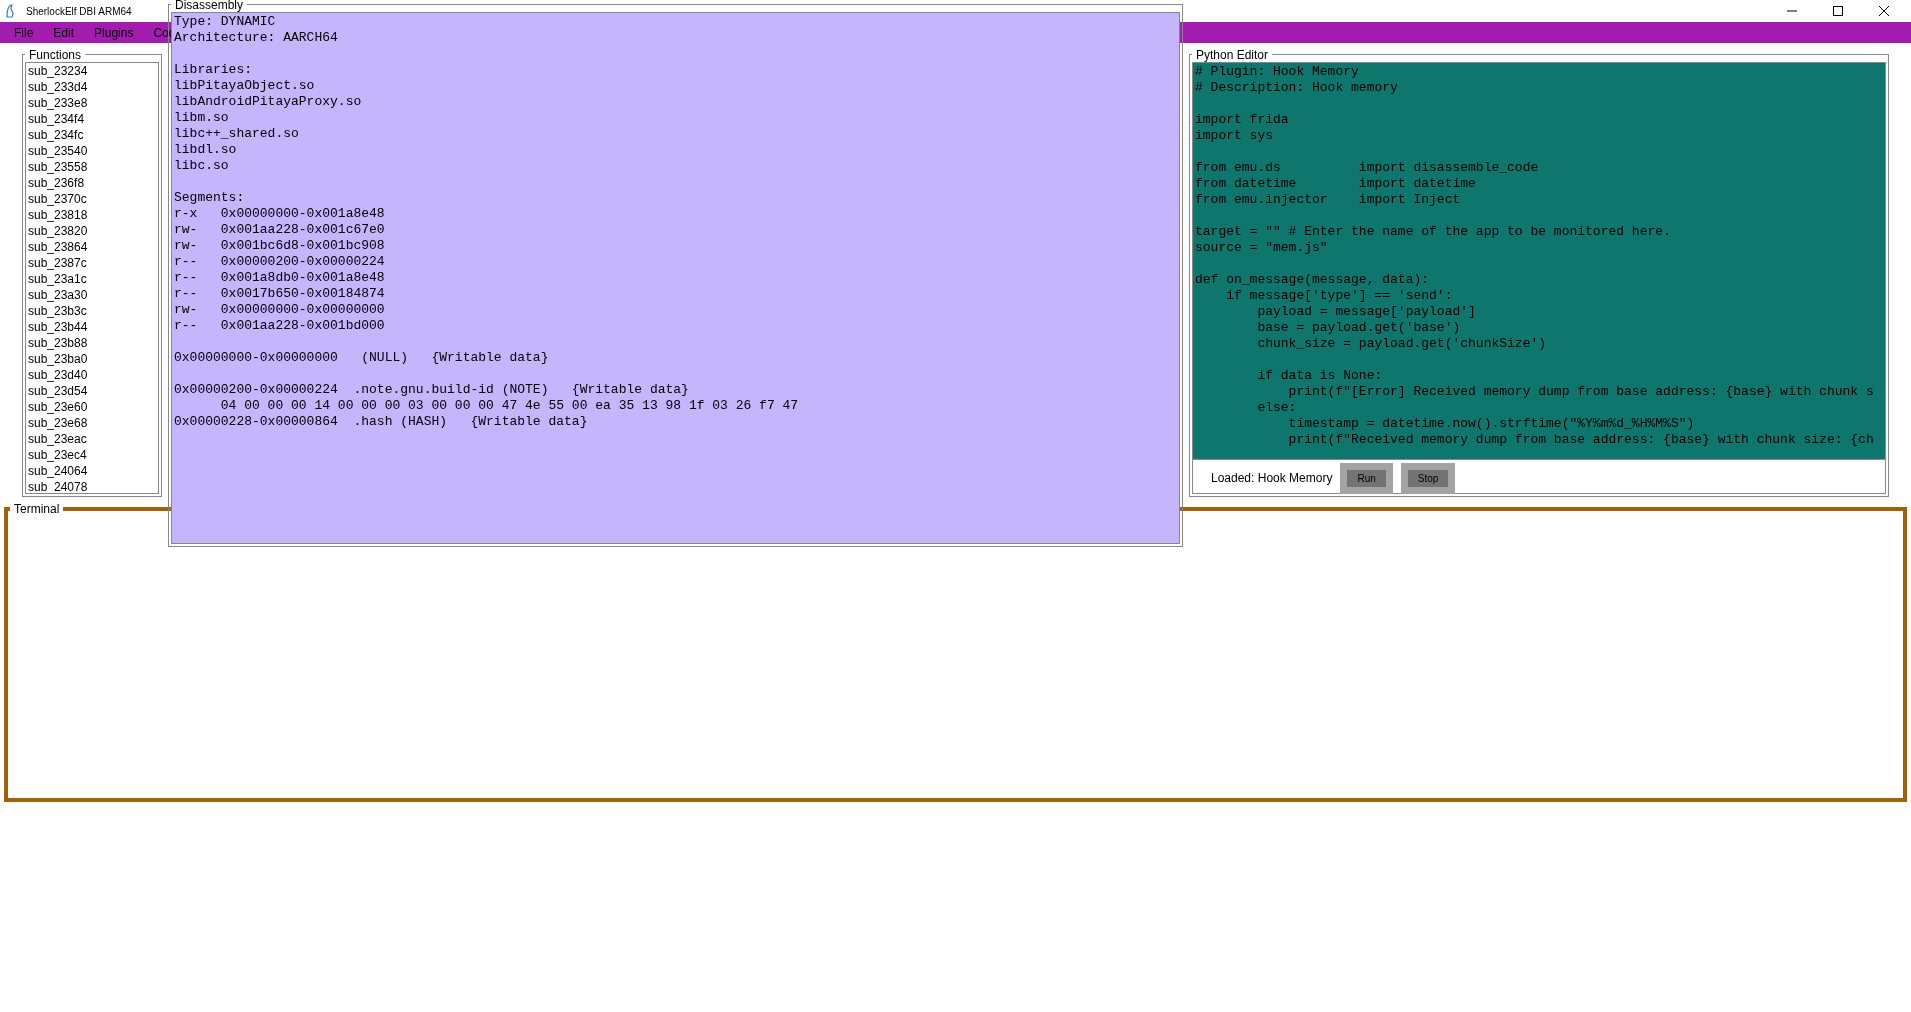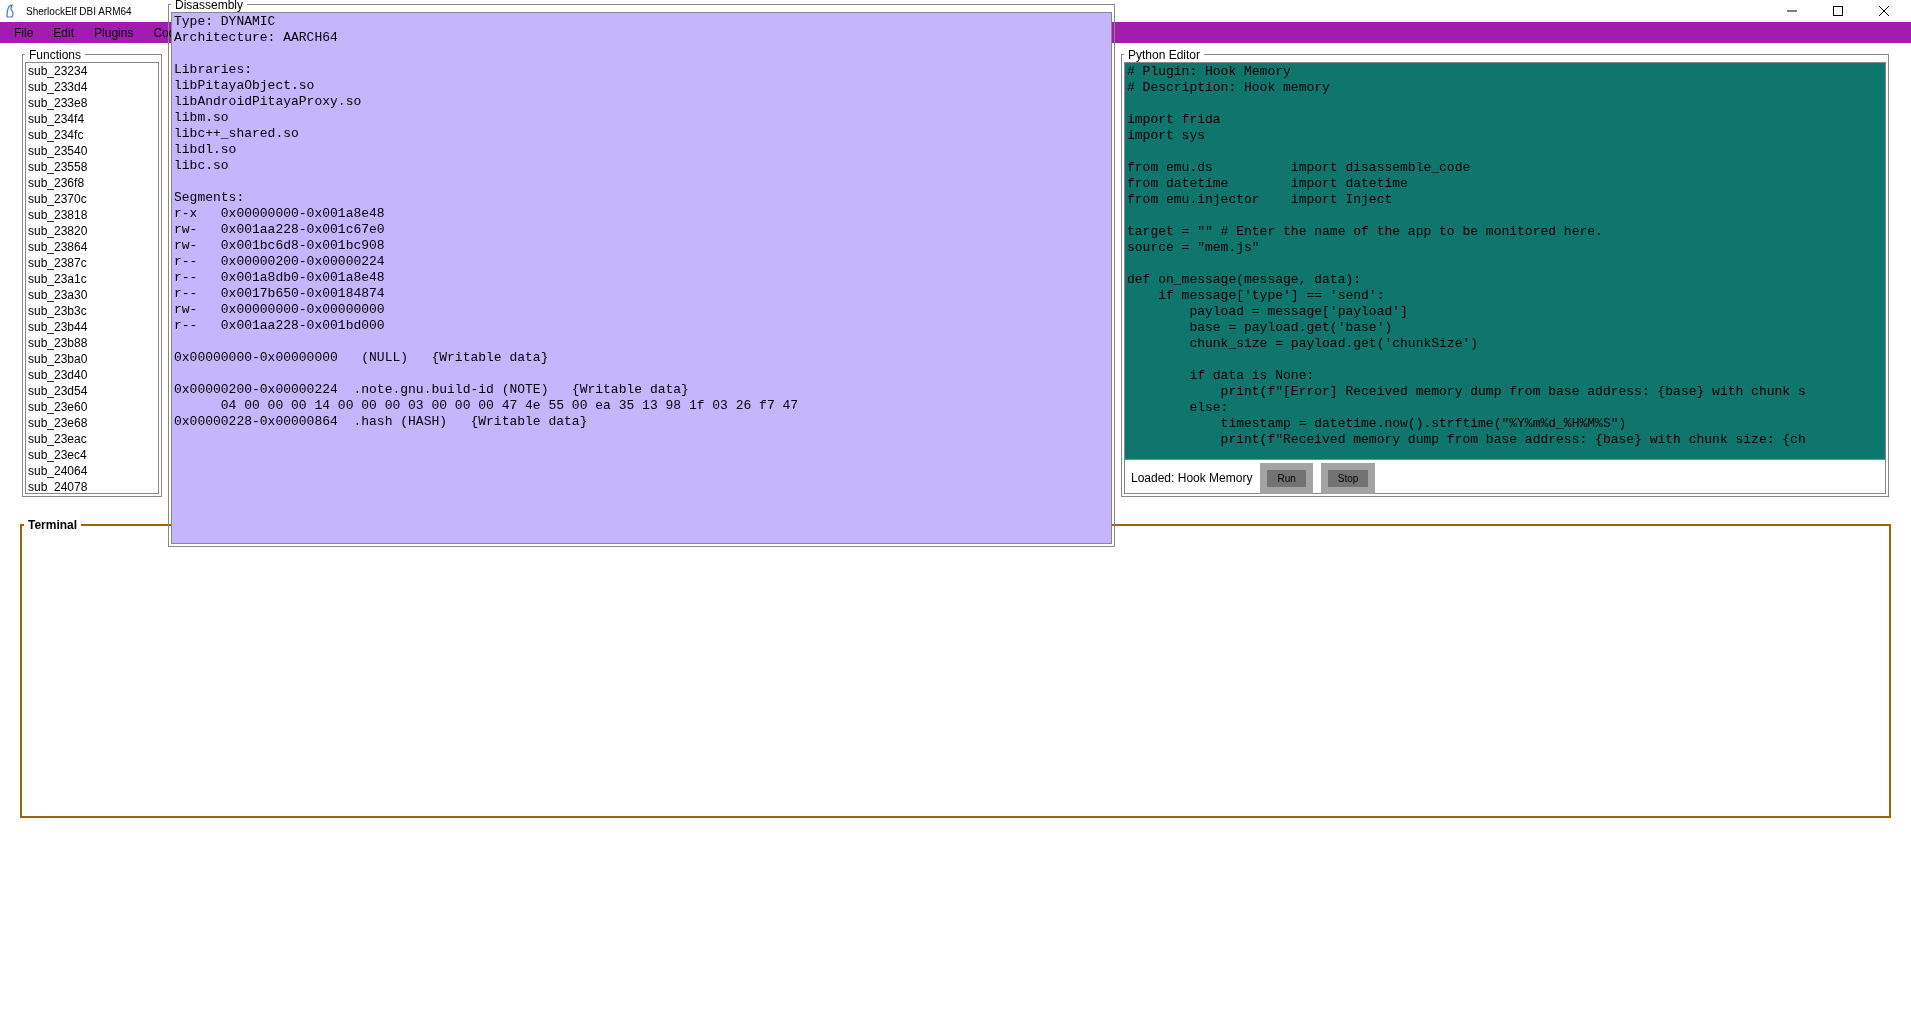"Python Editor" .panel-editor { width: 768px -> 700px }
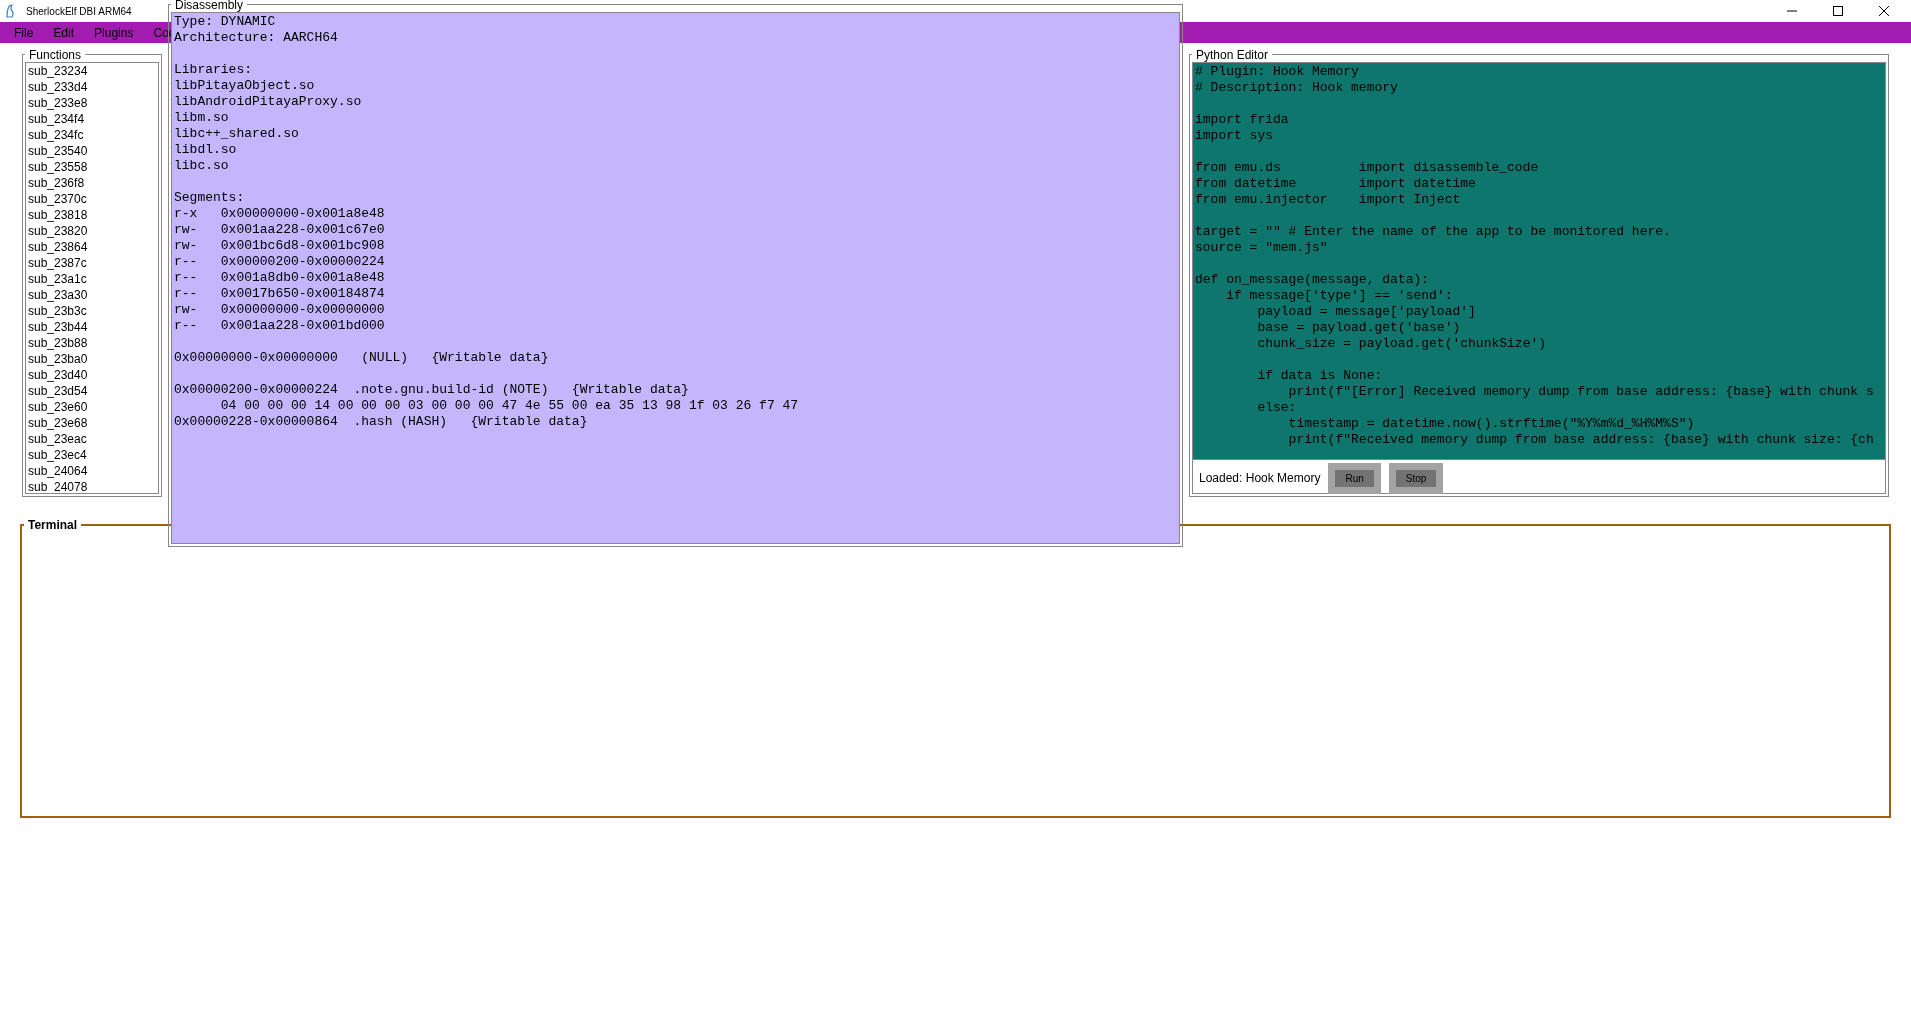"Loaded: Hook Memory" .editor-bar .status { margin-left: none -> 12px }
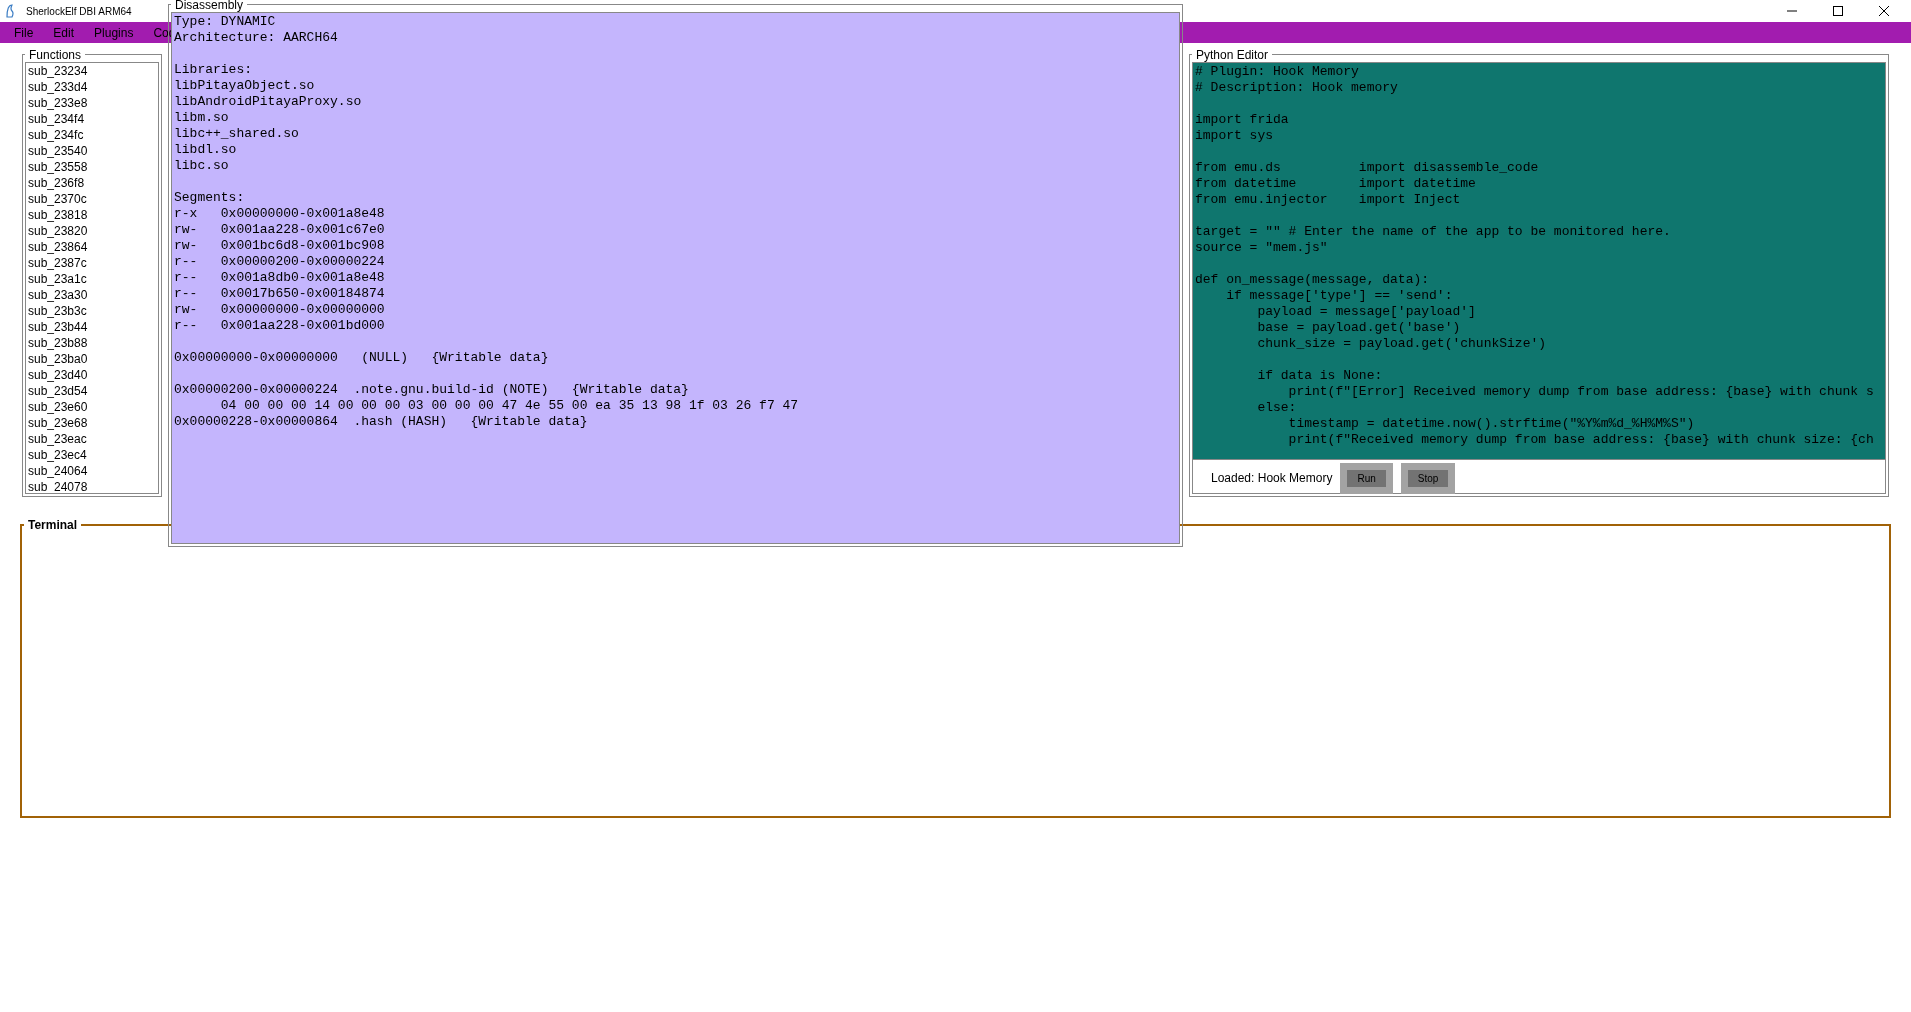"Terminal" fieldset.terminal { border: 2px solid #a16207 -> 4px solid #a16207; font-weight: bold -> none; margin: 18px -> 2px }
